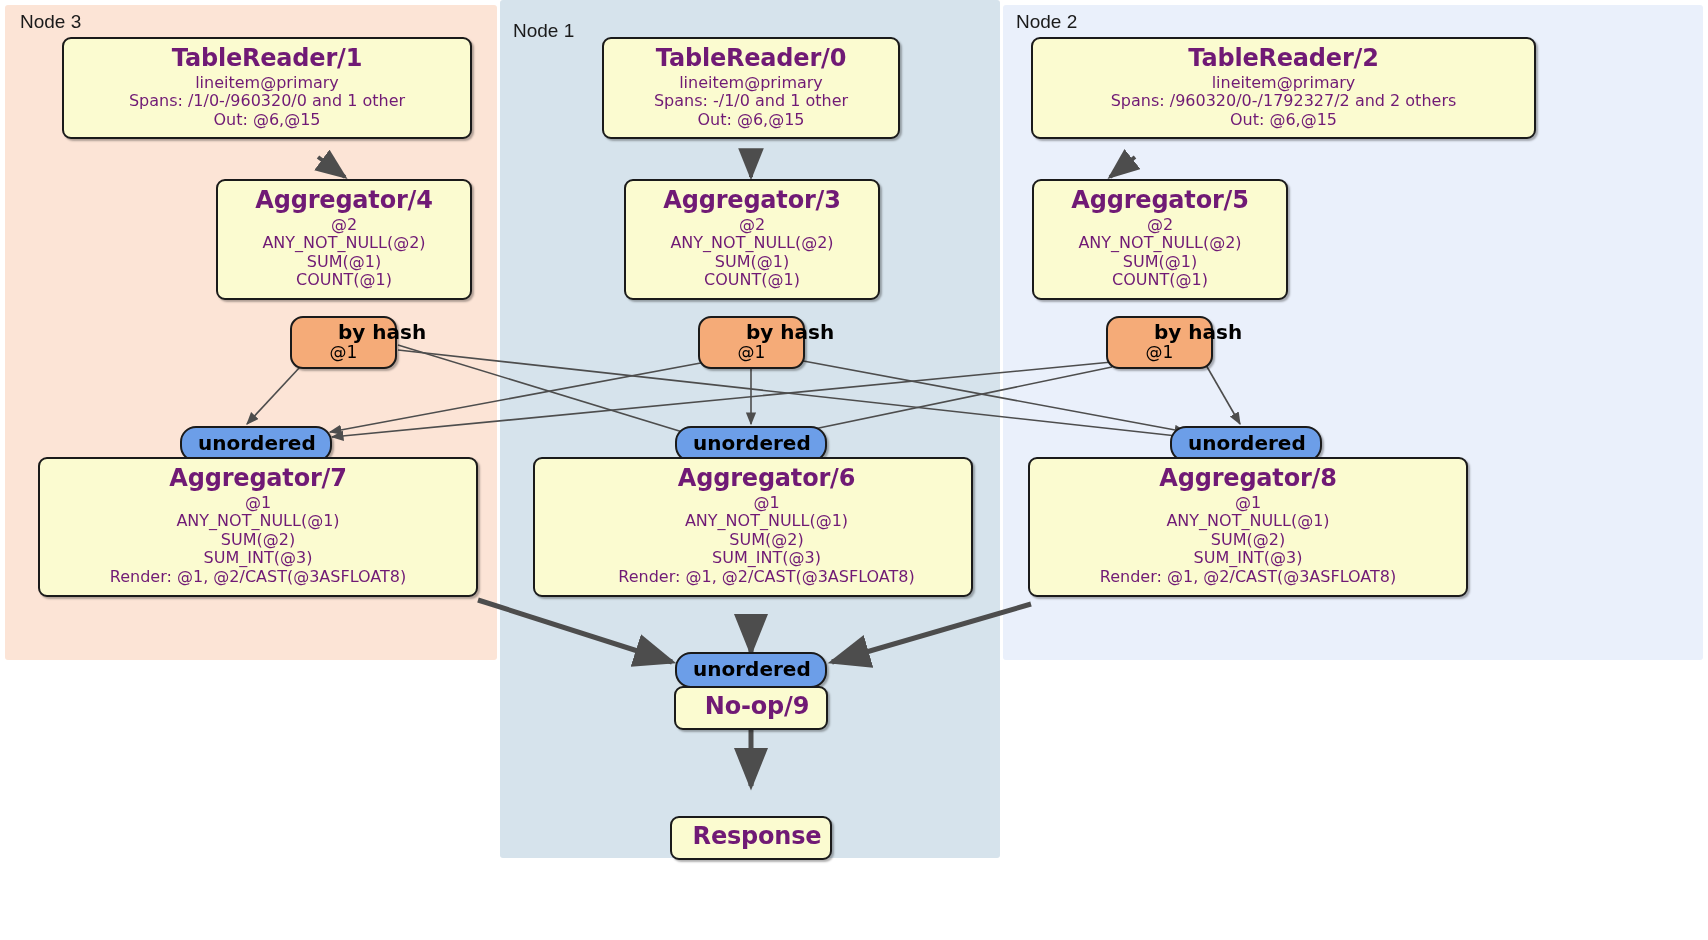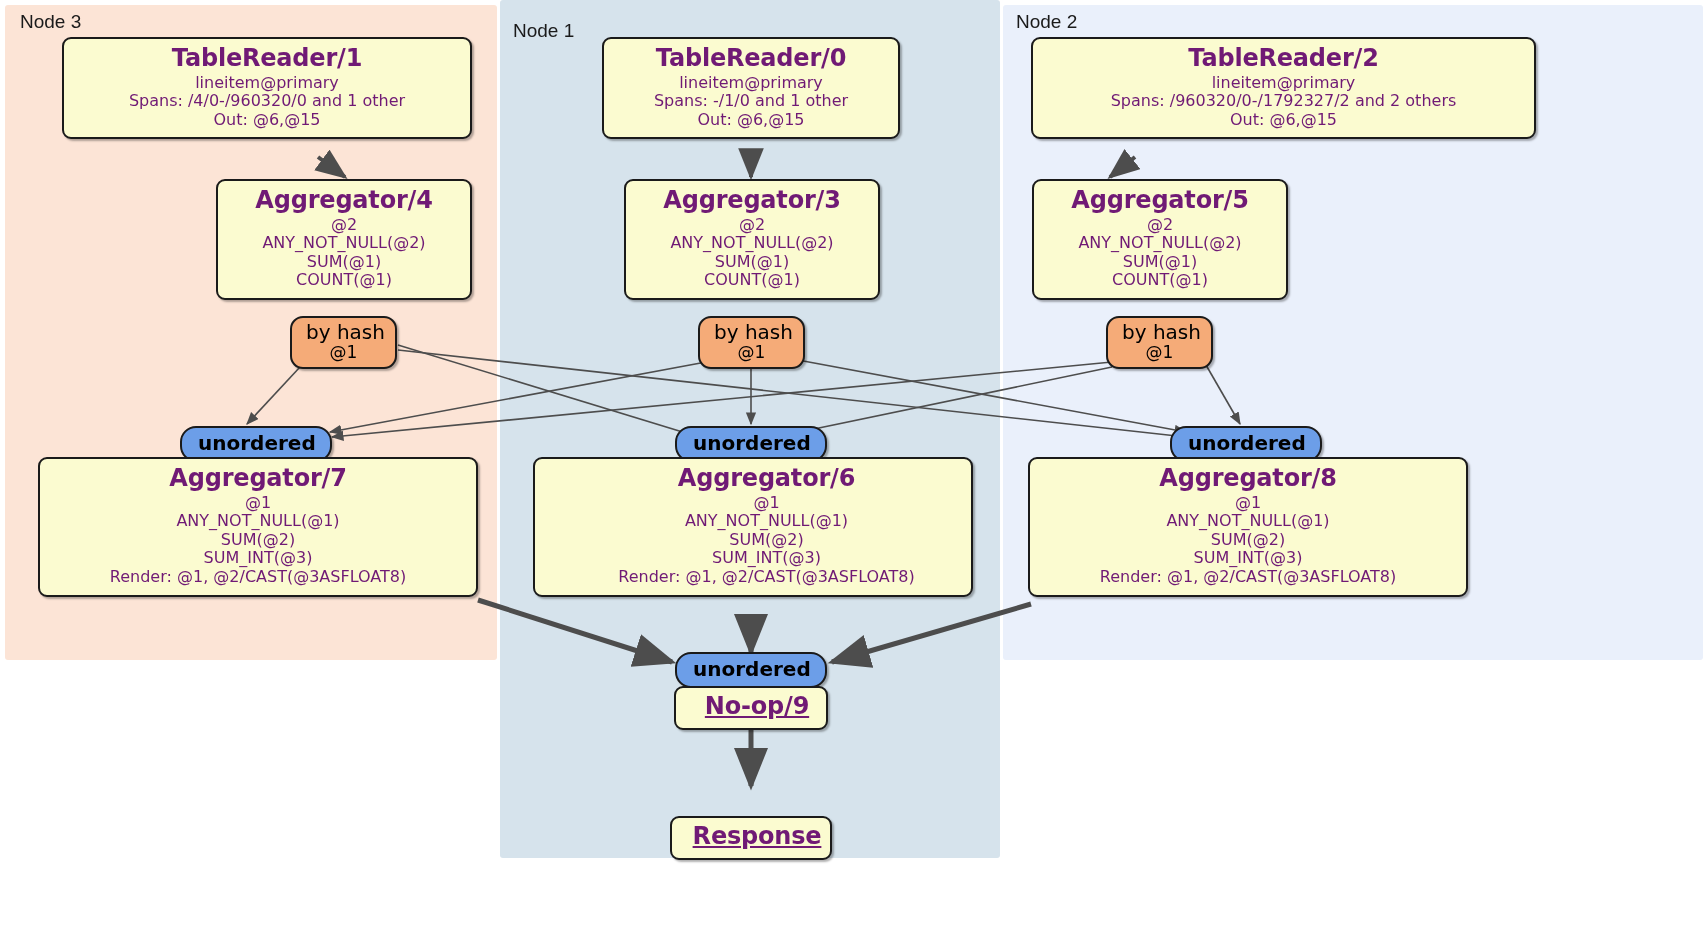"Spans: /4/0-/960320/0 and 1 other" span.ln { text: /4/0-/960320/0 -> /1/0-/960320/0 }
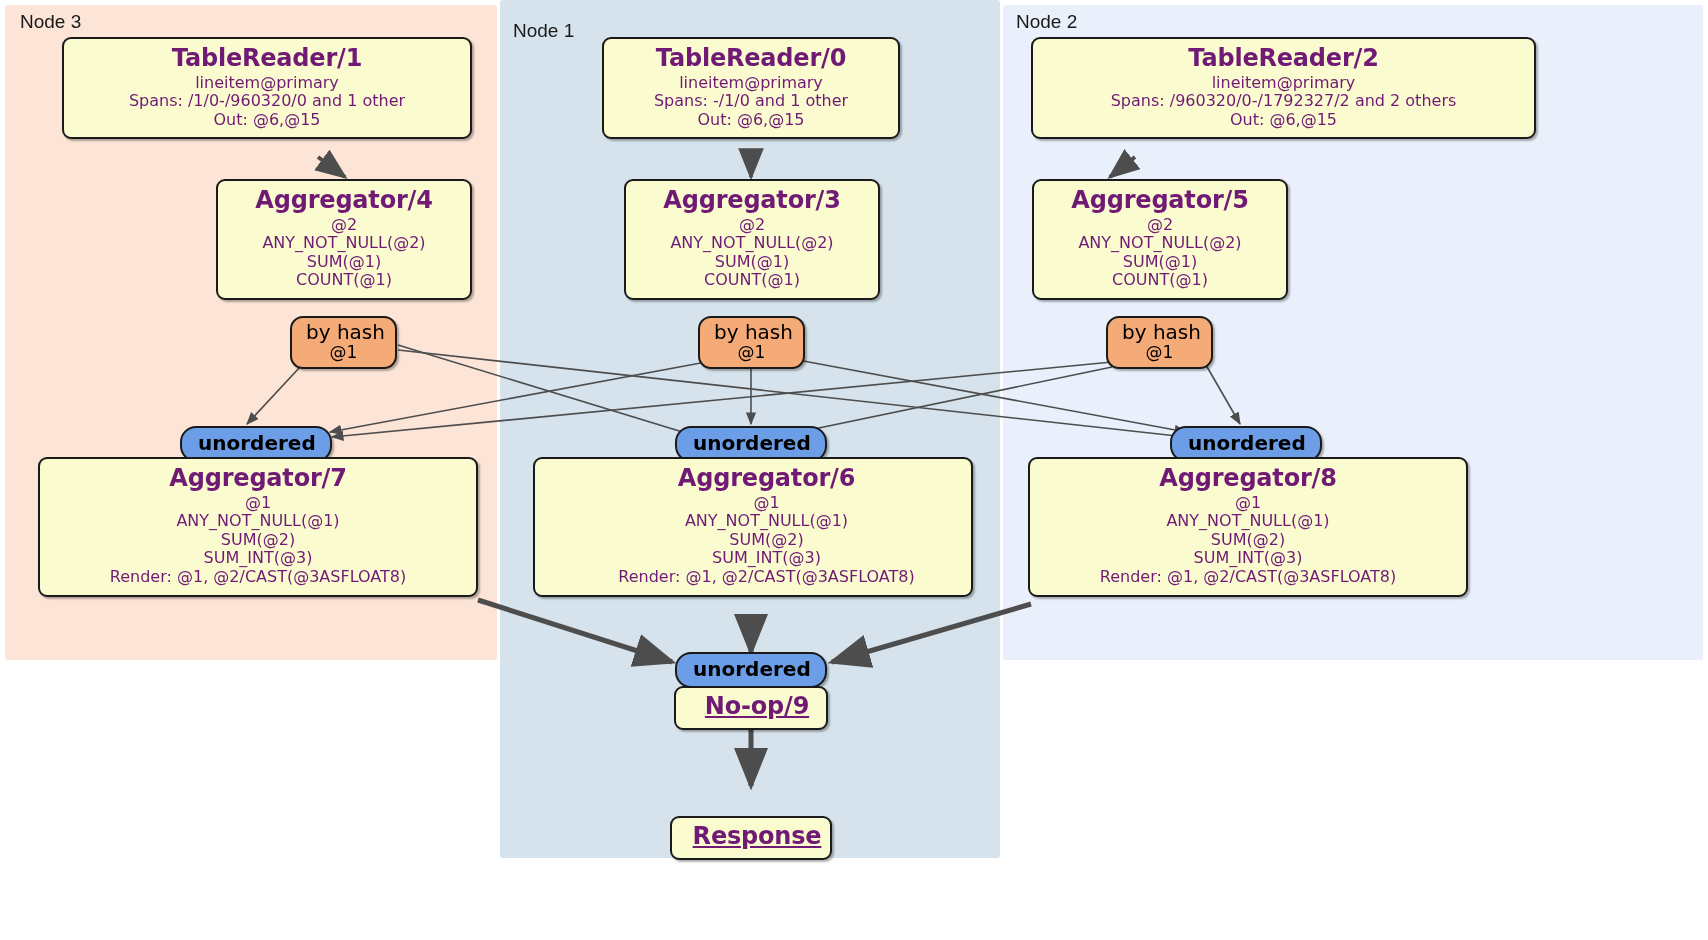"by hash" .badge.router .b1 { font-weight: normal -> bold; margin-left: none -> 32px }
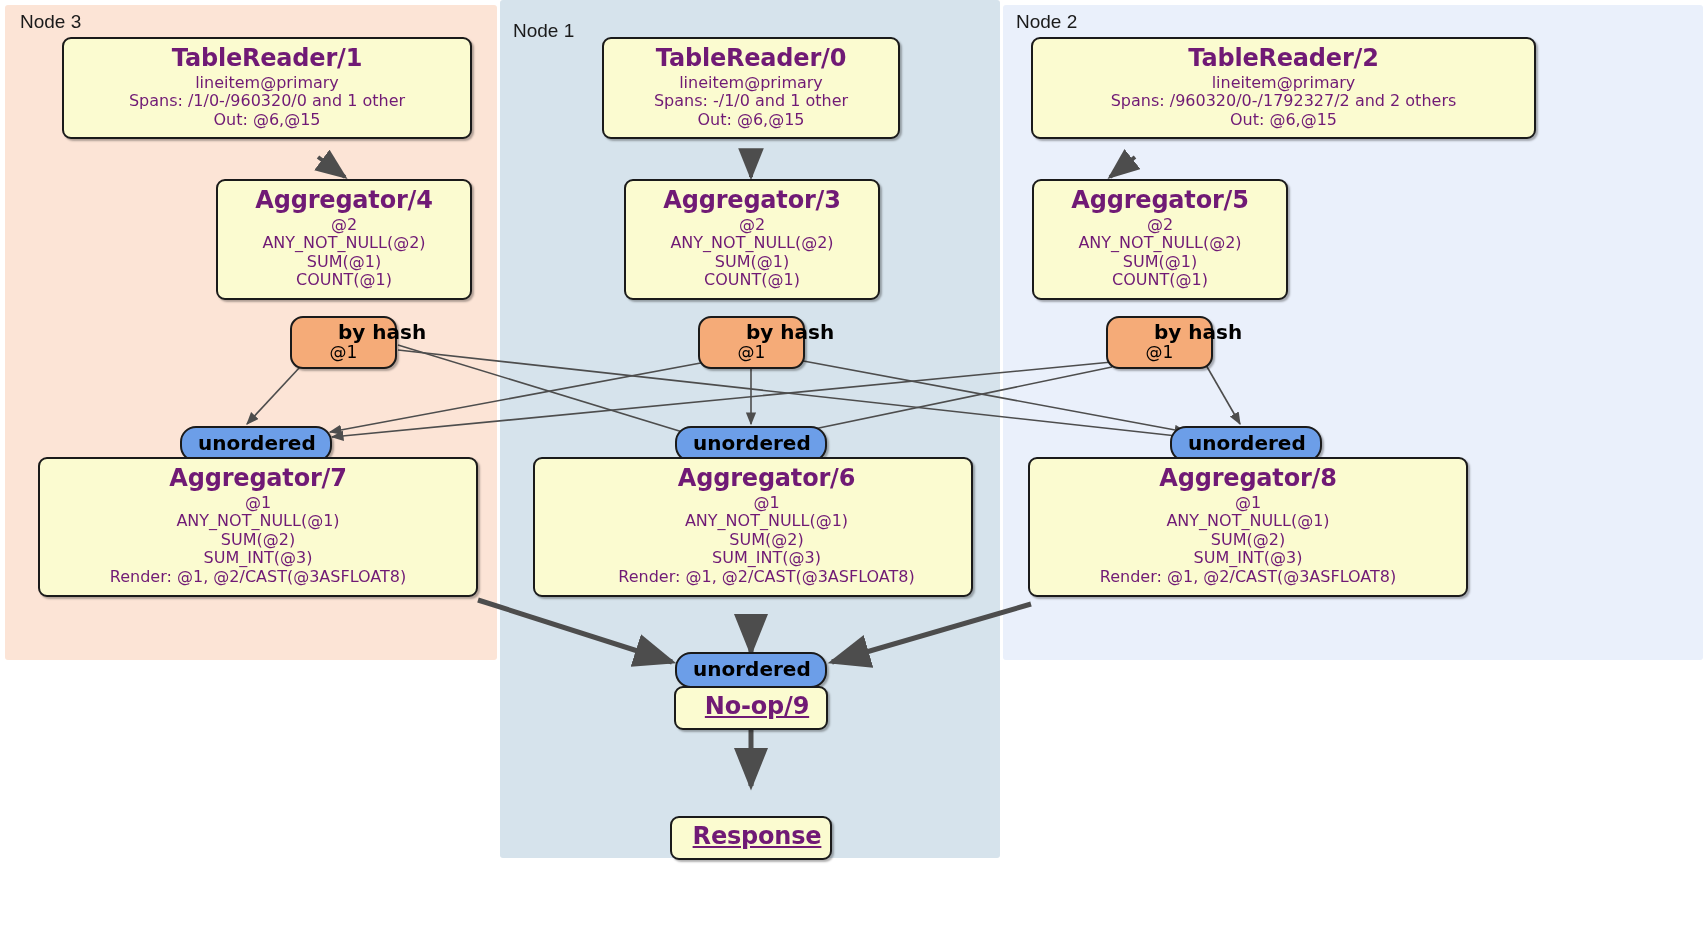"No-op/9" .proc.small { text-decoration: underline -> none }
